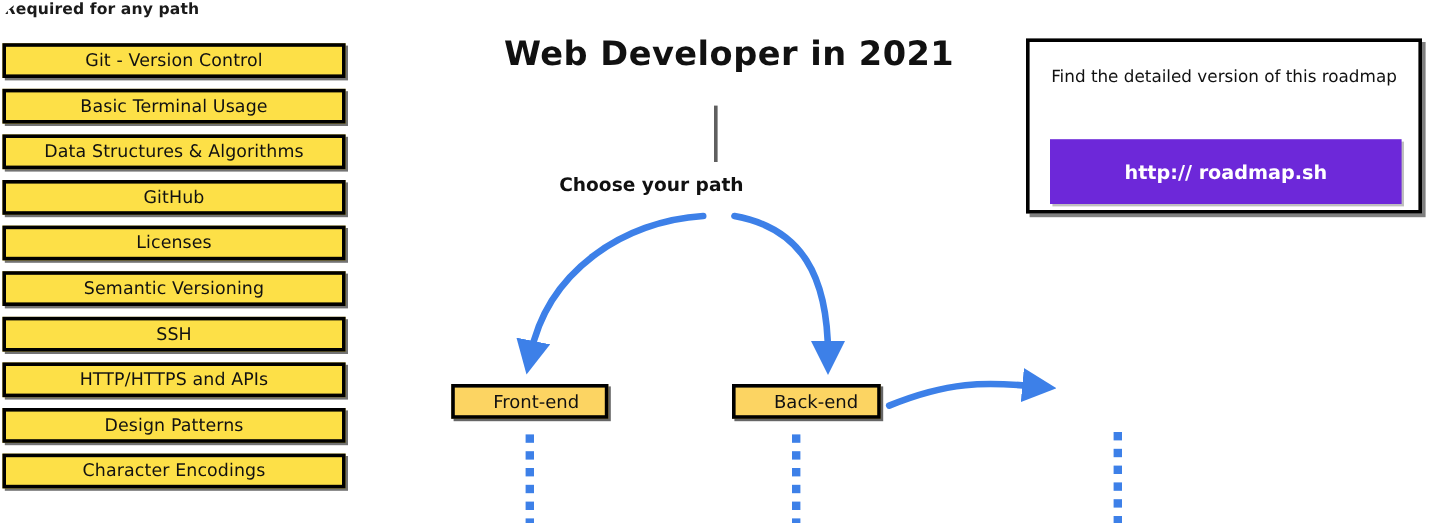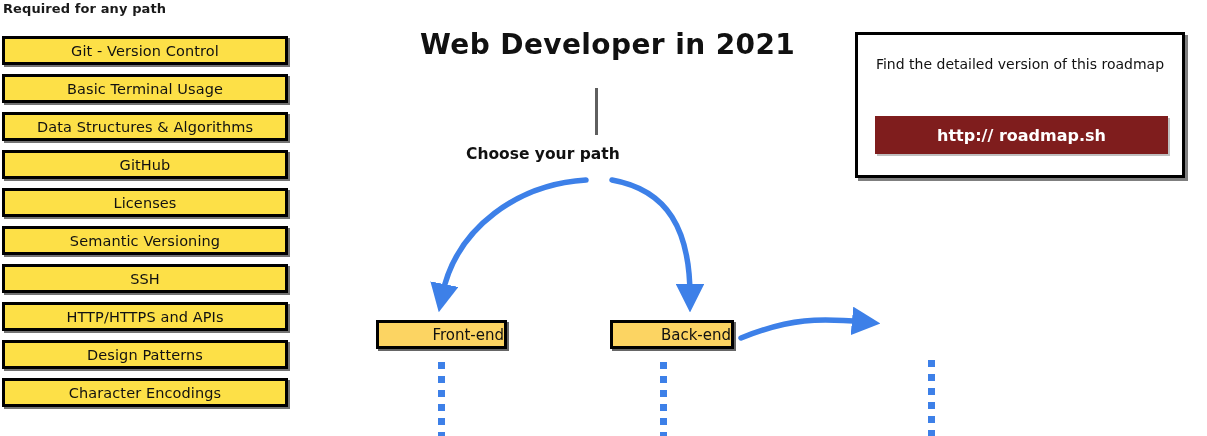"Required for any path" #root { border-radius: none -> 26px }
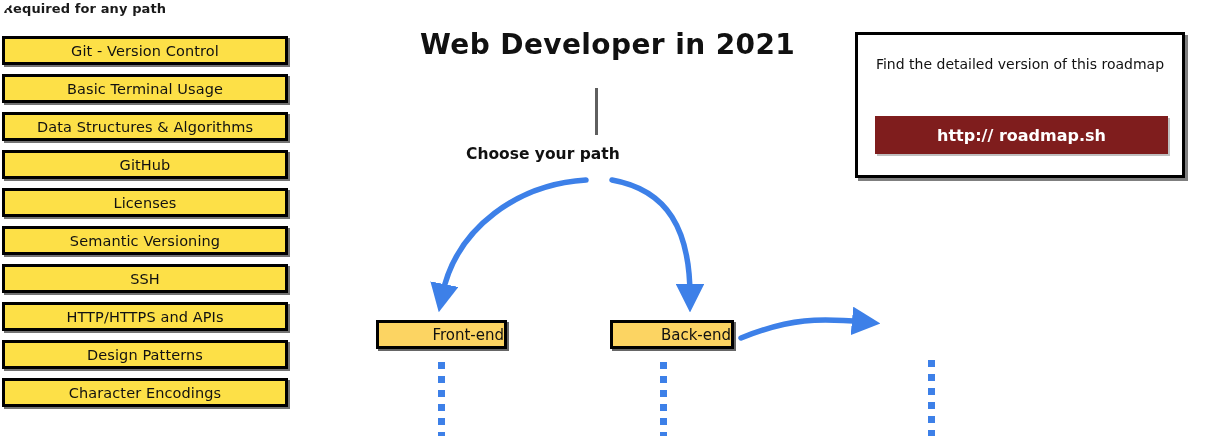"http:// roadmap.sh" #info-cta { background: #7f1d1d -> #6d28d9; height: 38px -> 54px }
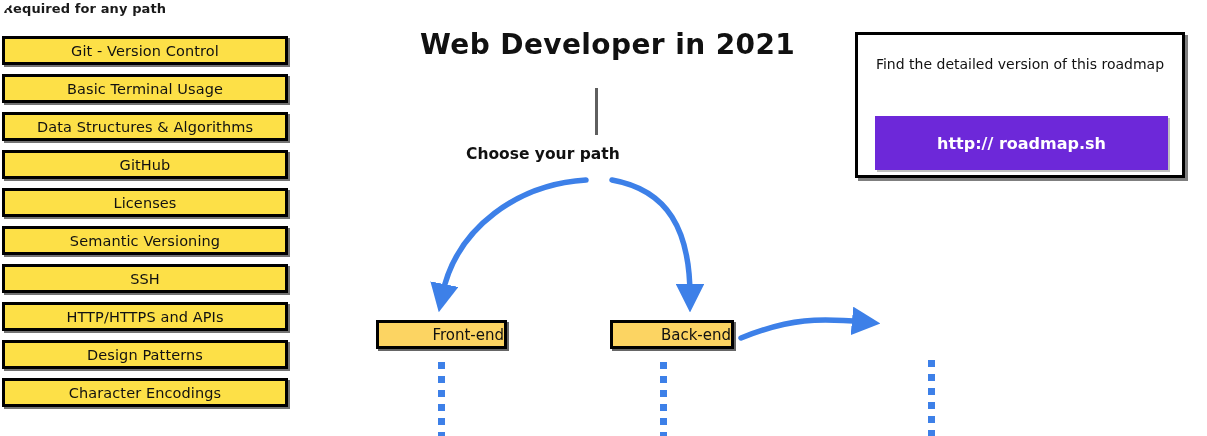"Front-end" .path-node { justify-content: flex-end -> flex-start; padding-left: none -> 32px }
